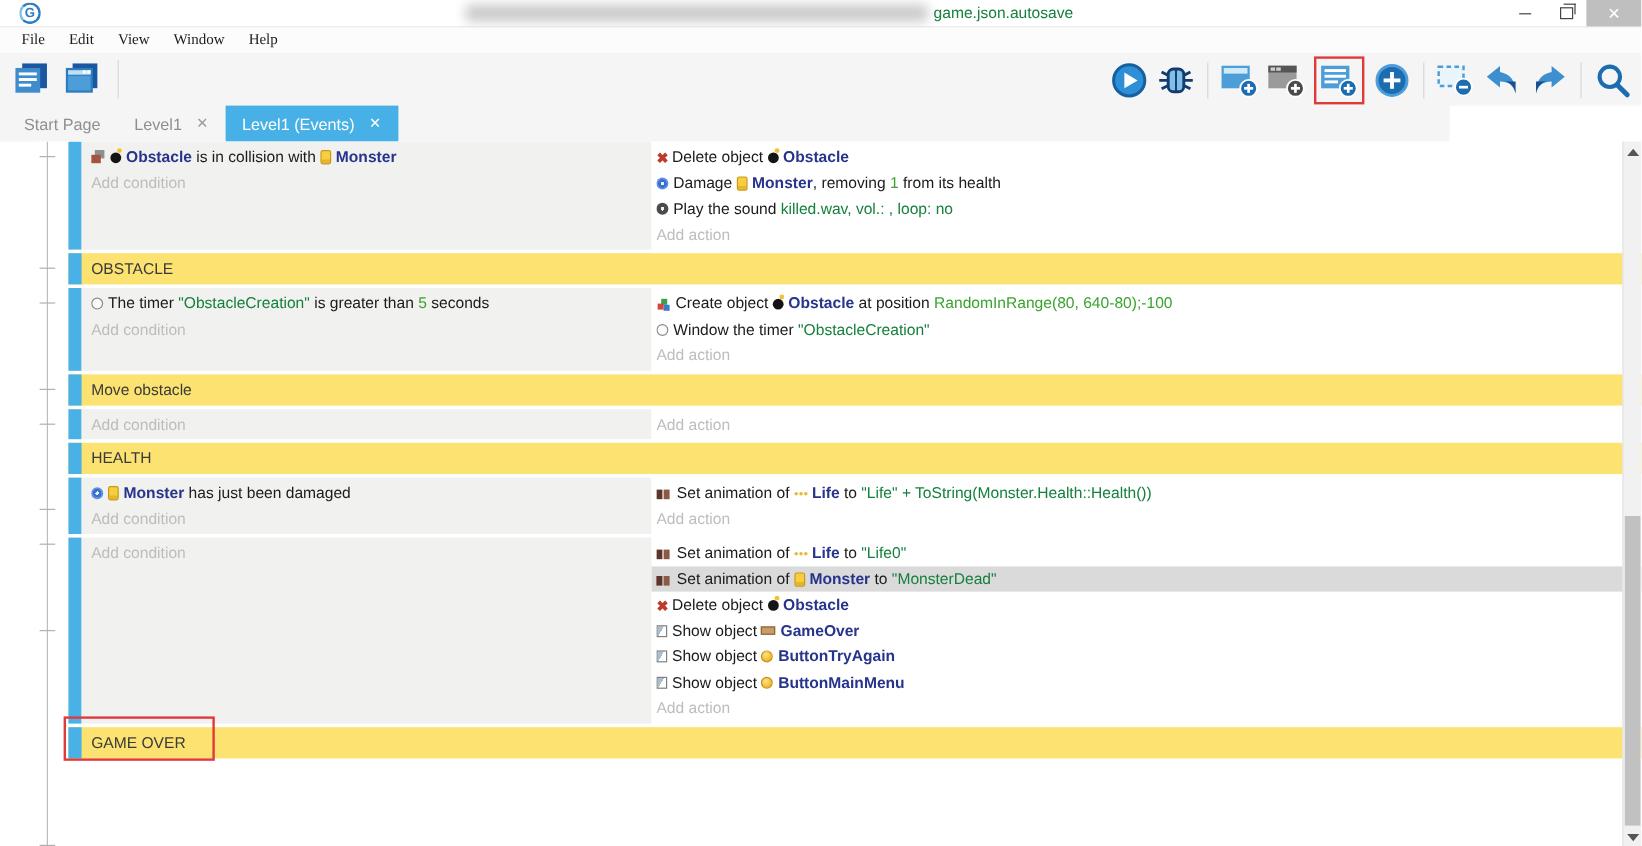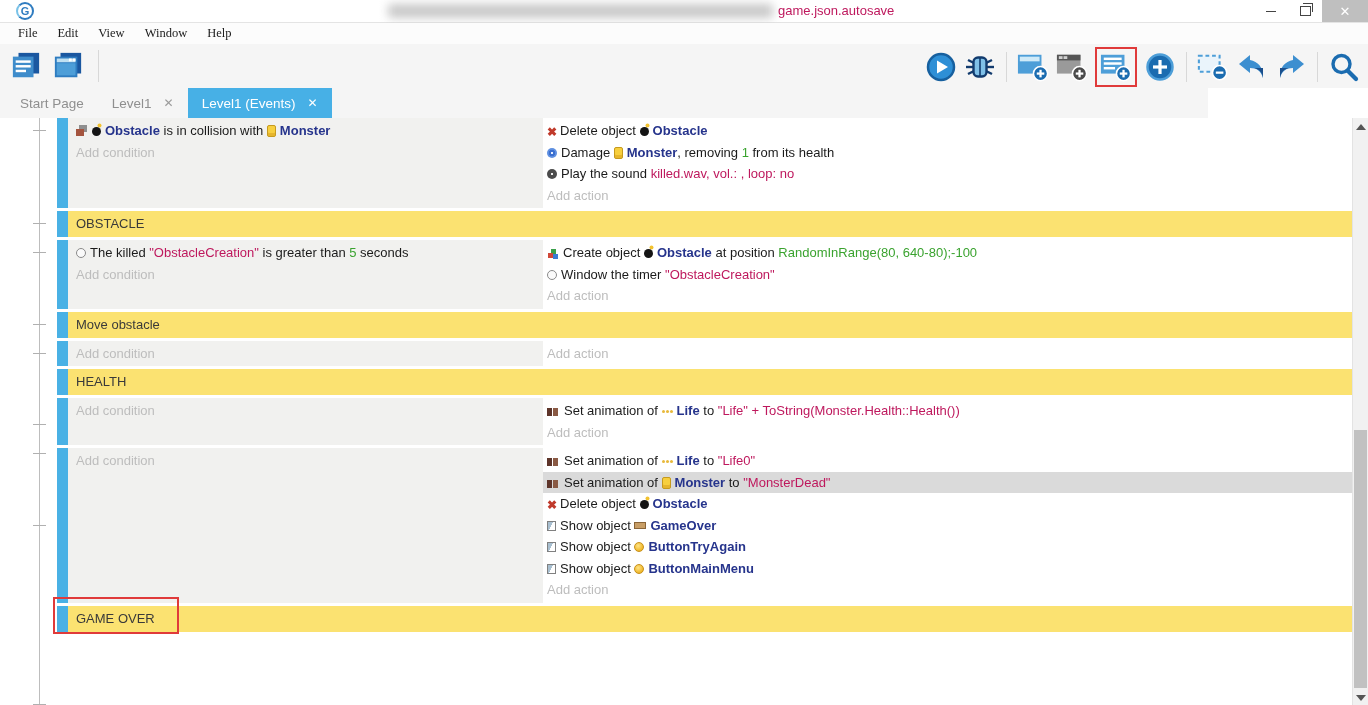"game.json.autosave" .win-title { color: #be185d -> #15803d }
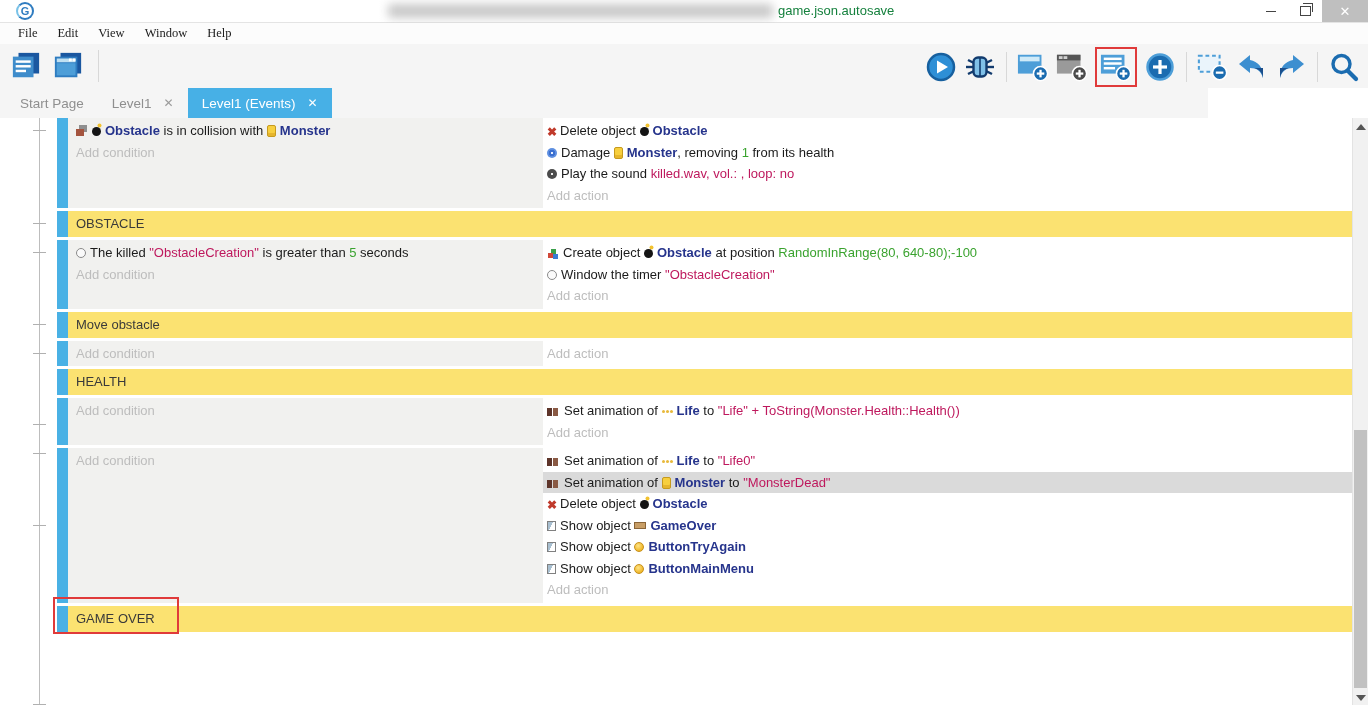"killed.wav, vol.: , loop: no" .t-gray { color: #be185d -> #15803d }
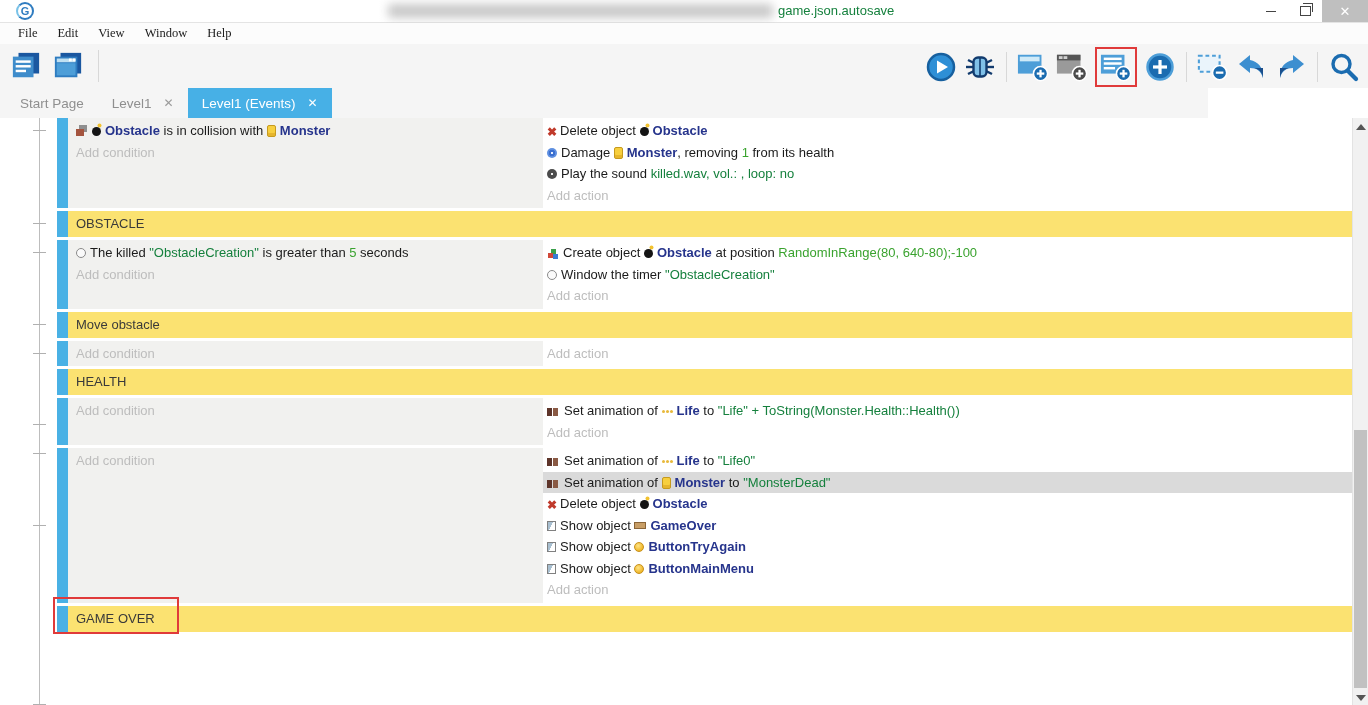"The killed" span { text: killed -> timer }
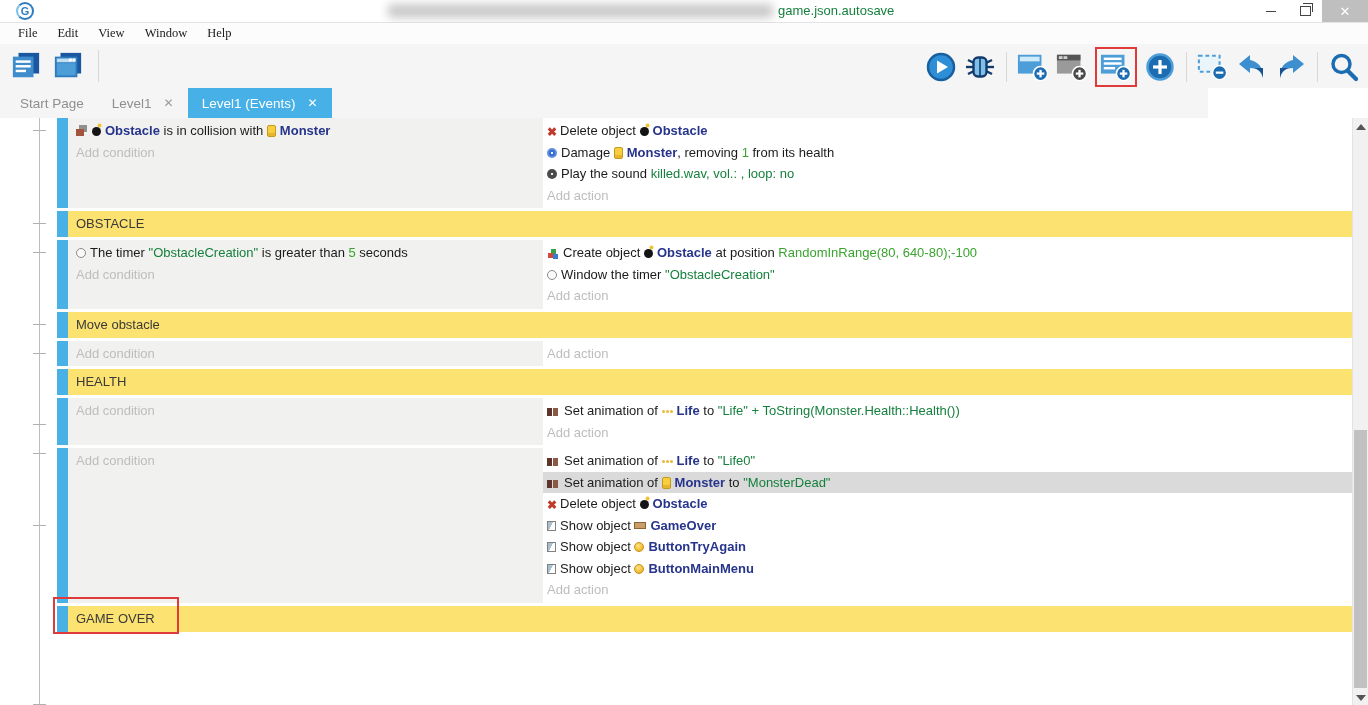"Monster has just been damaged" div.line { html: none -> <div><span></span><span></span><span>Monster</span><span> has just been damaged</span></div> }
